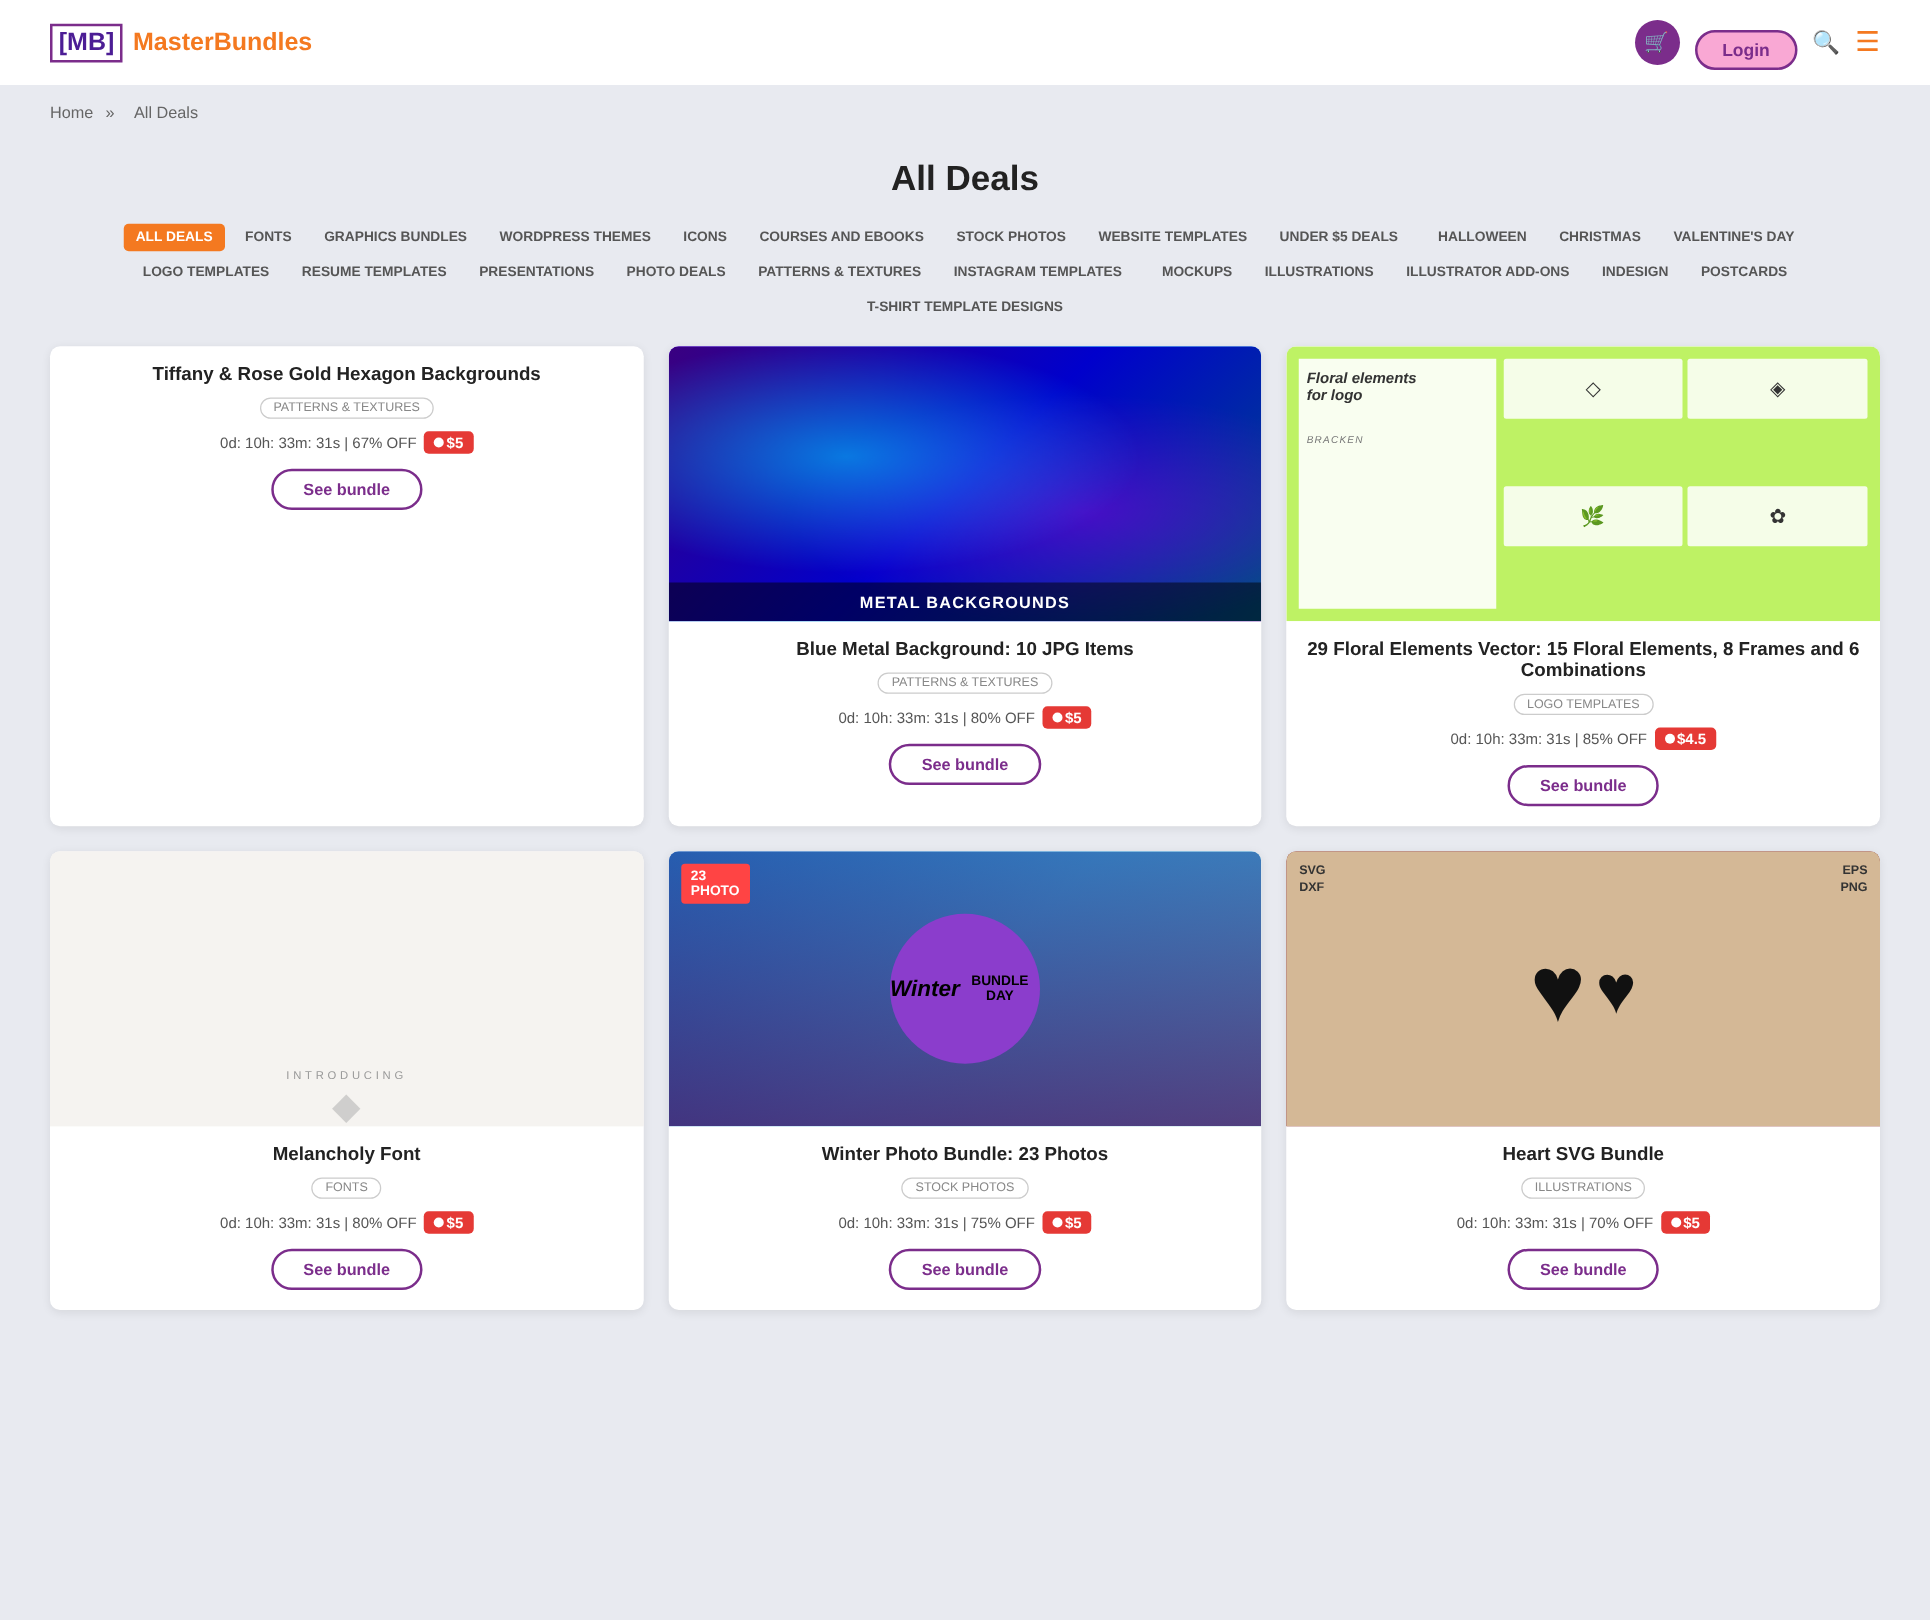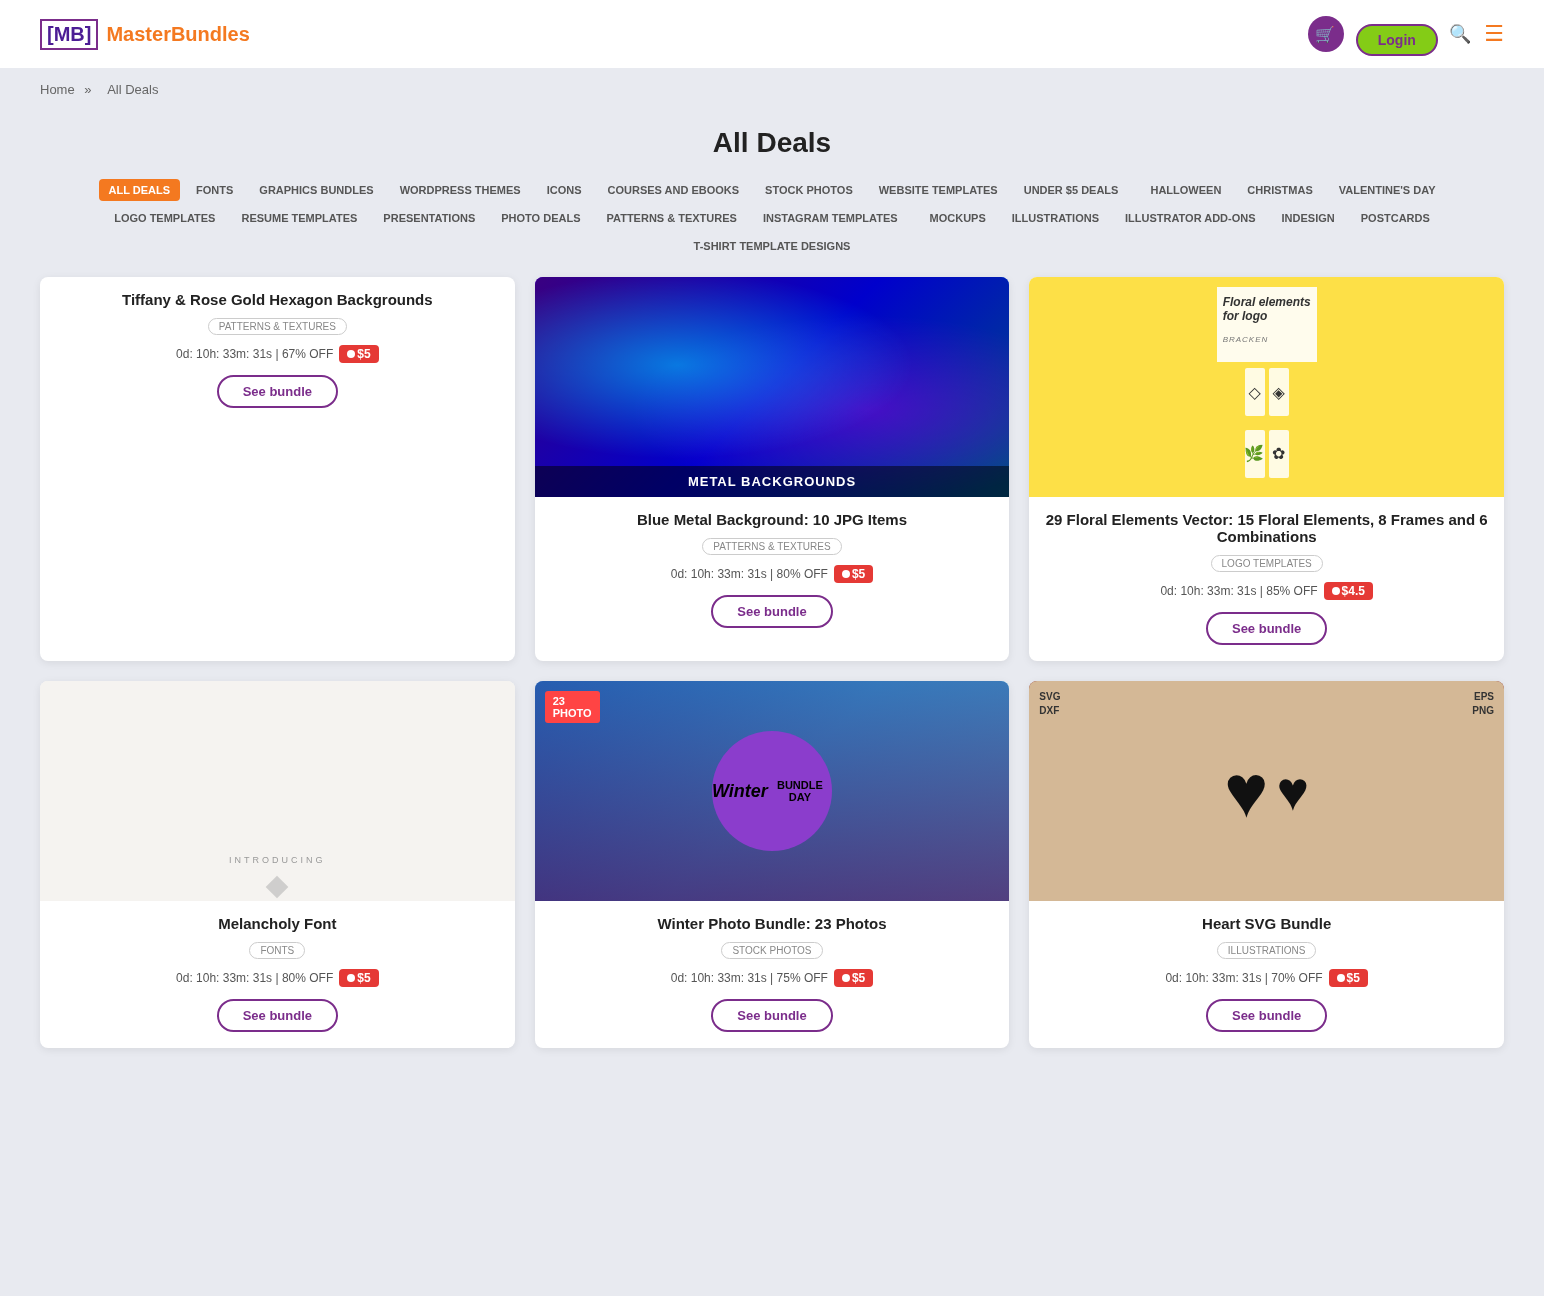"Login" .login-btn { background: #84cc16 -> #f9a8d4 }
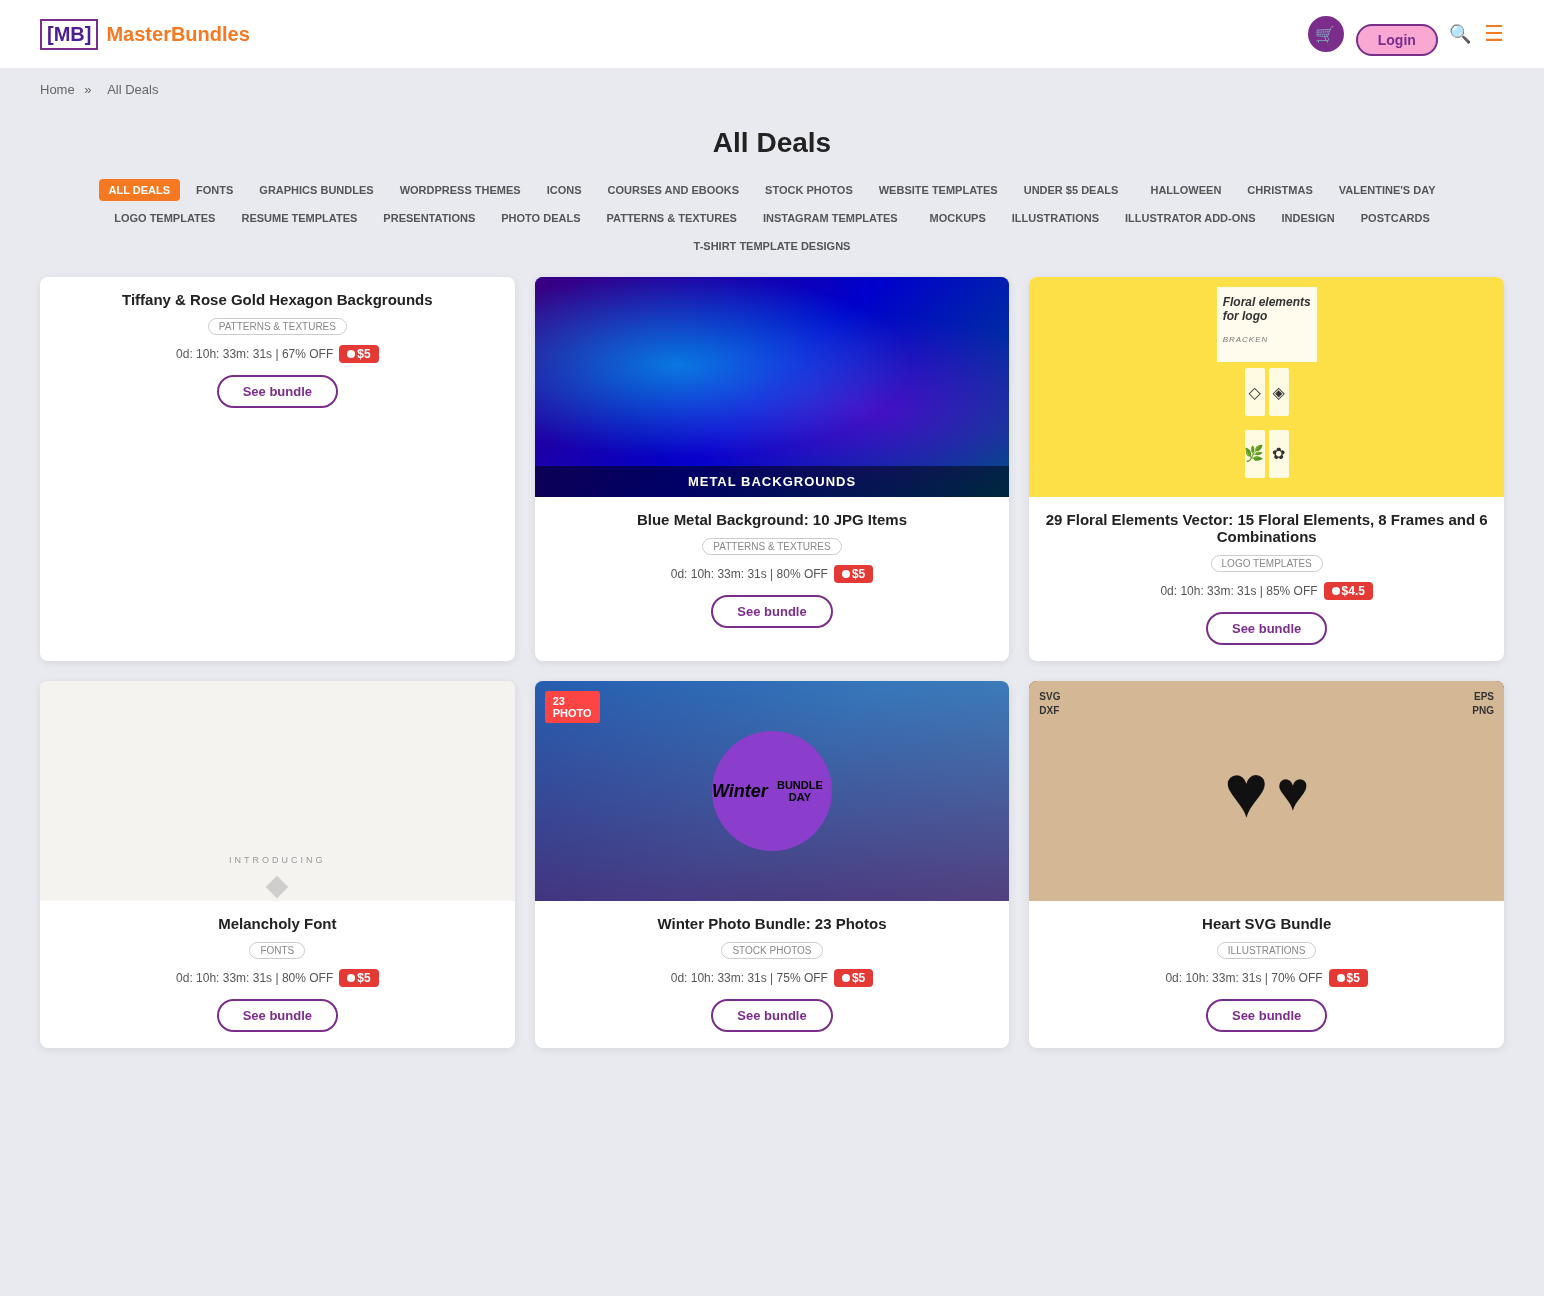"Floral elements" .floral-content { align-items: center -> none; background: #fde047 -> #bef264; flex-direction: column -> none }
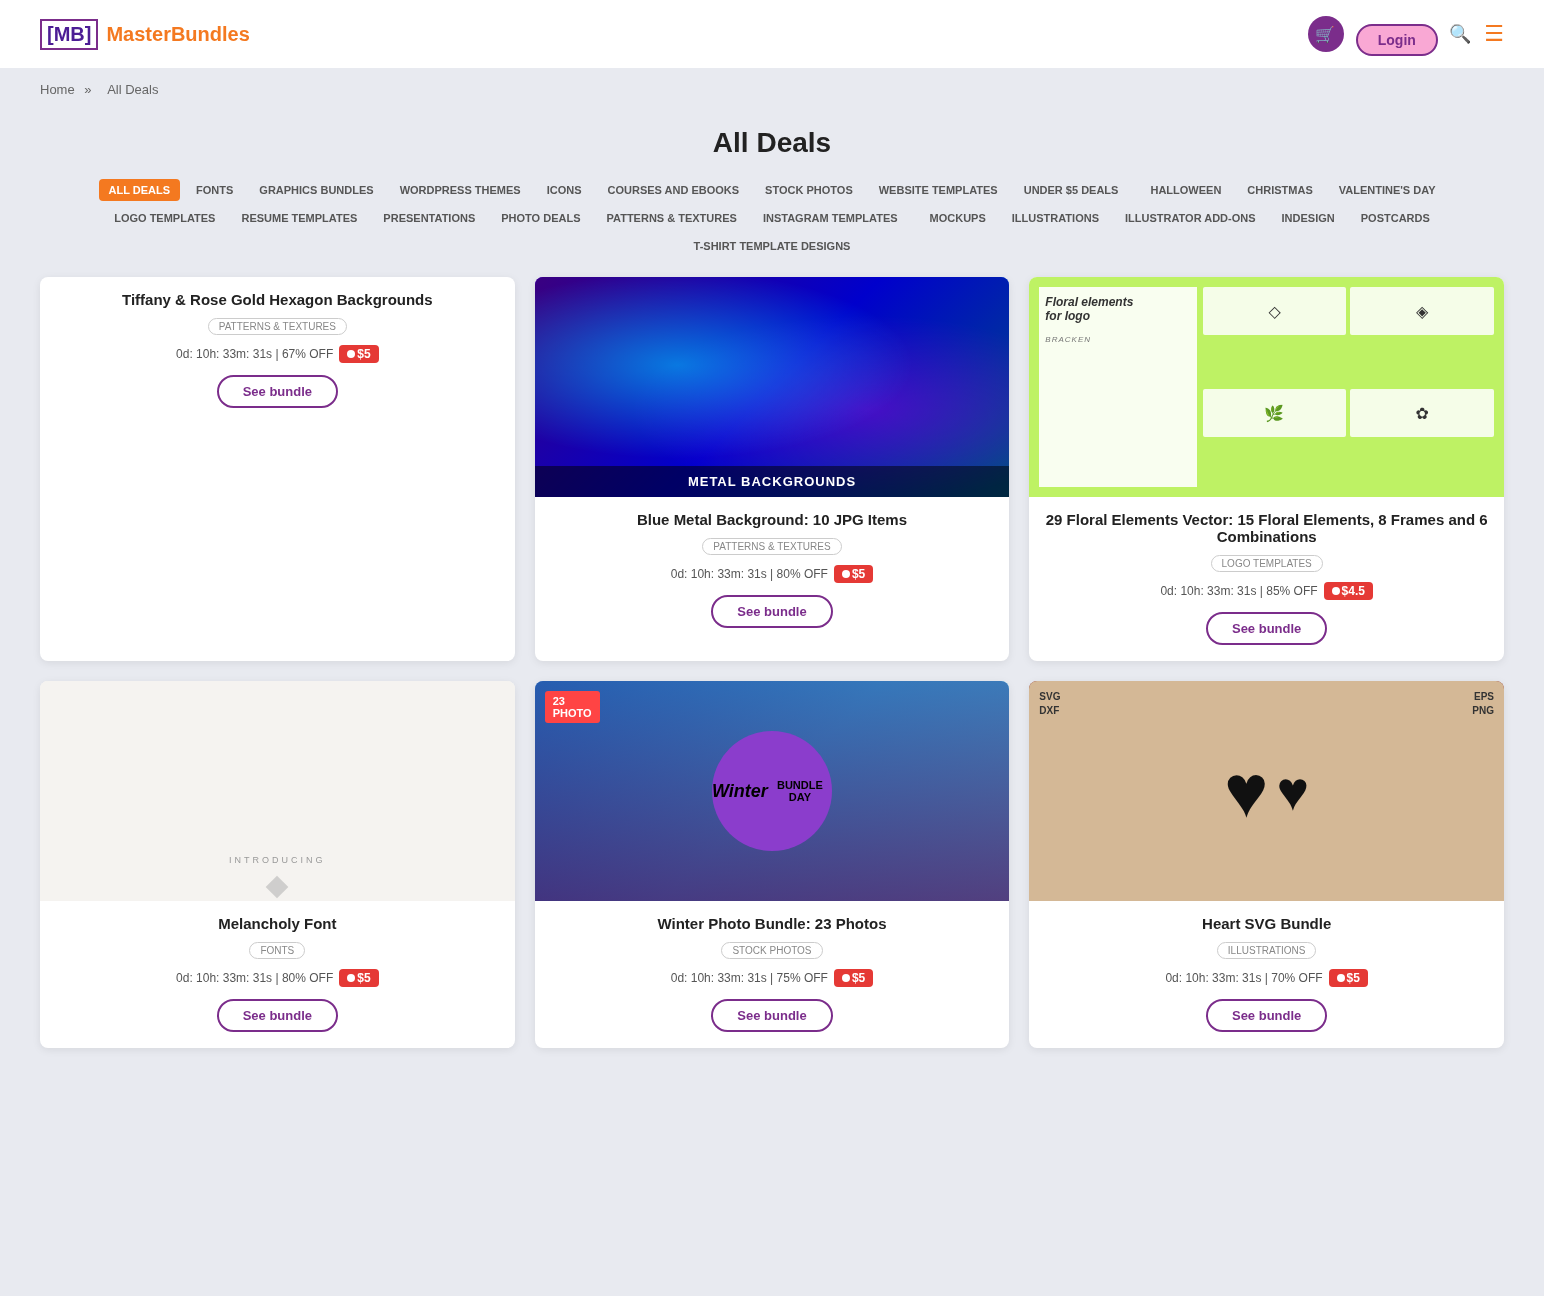"BRACKEN" div { margin-top: 12px -> 24px }
